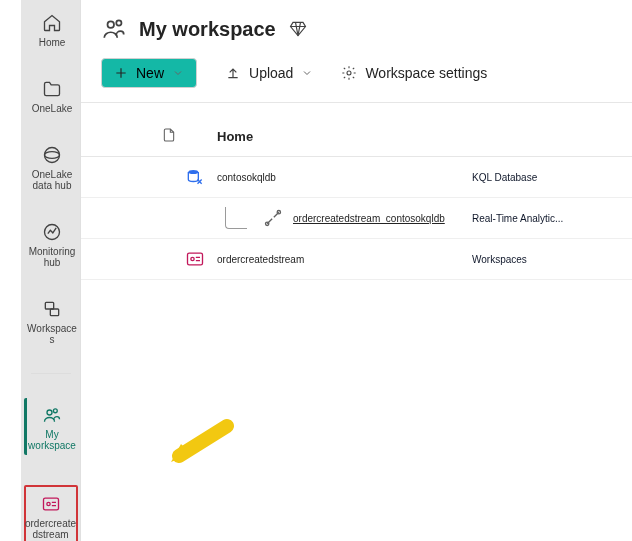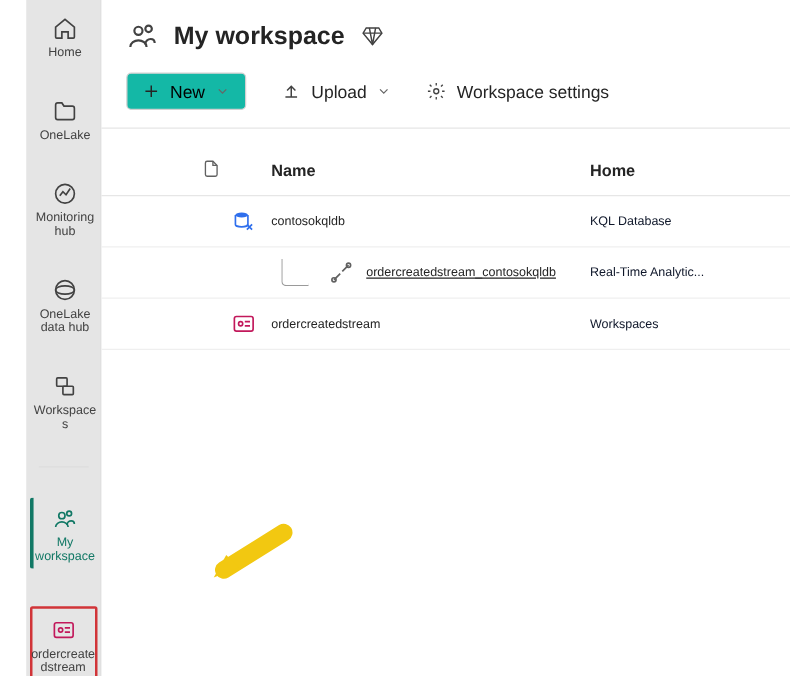"Name" span { html: <span>Name</span> -> none }
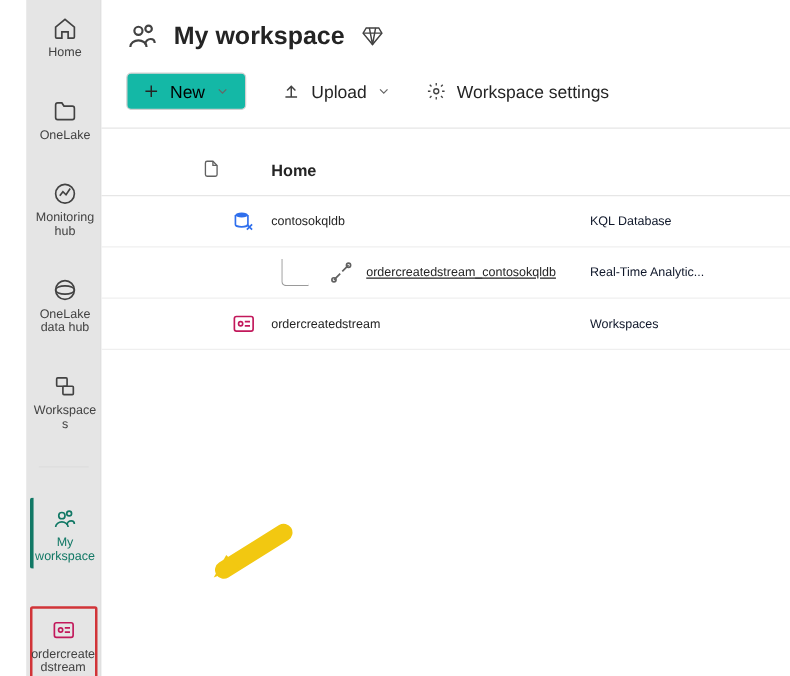"Monitoring hub" div.rail-item { order: before "OneLake data hub" -> after "OneLake data hub" }
